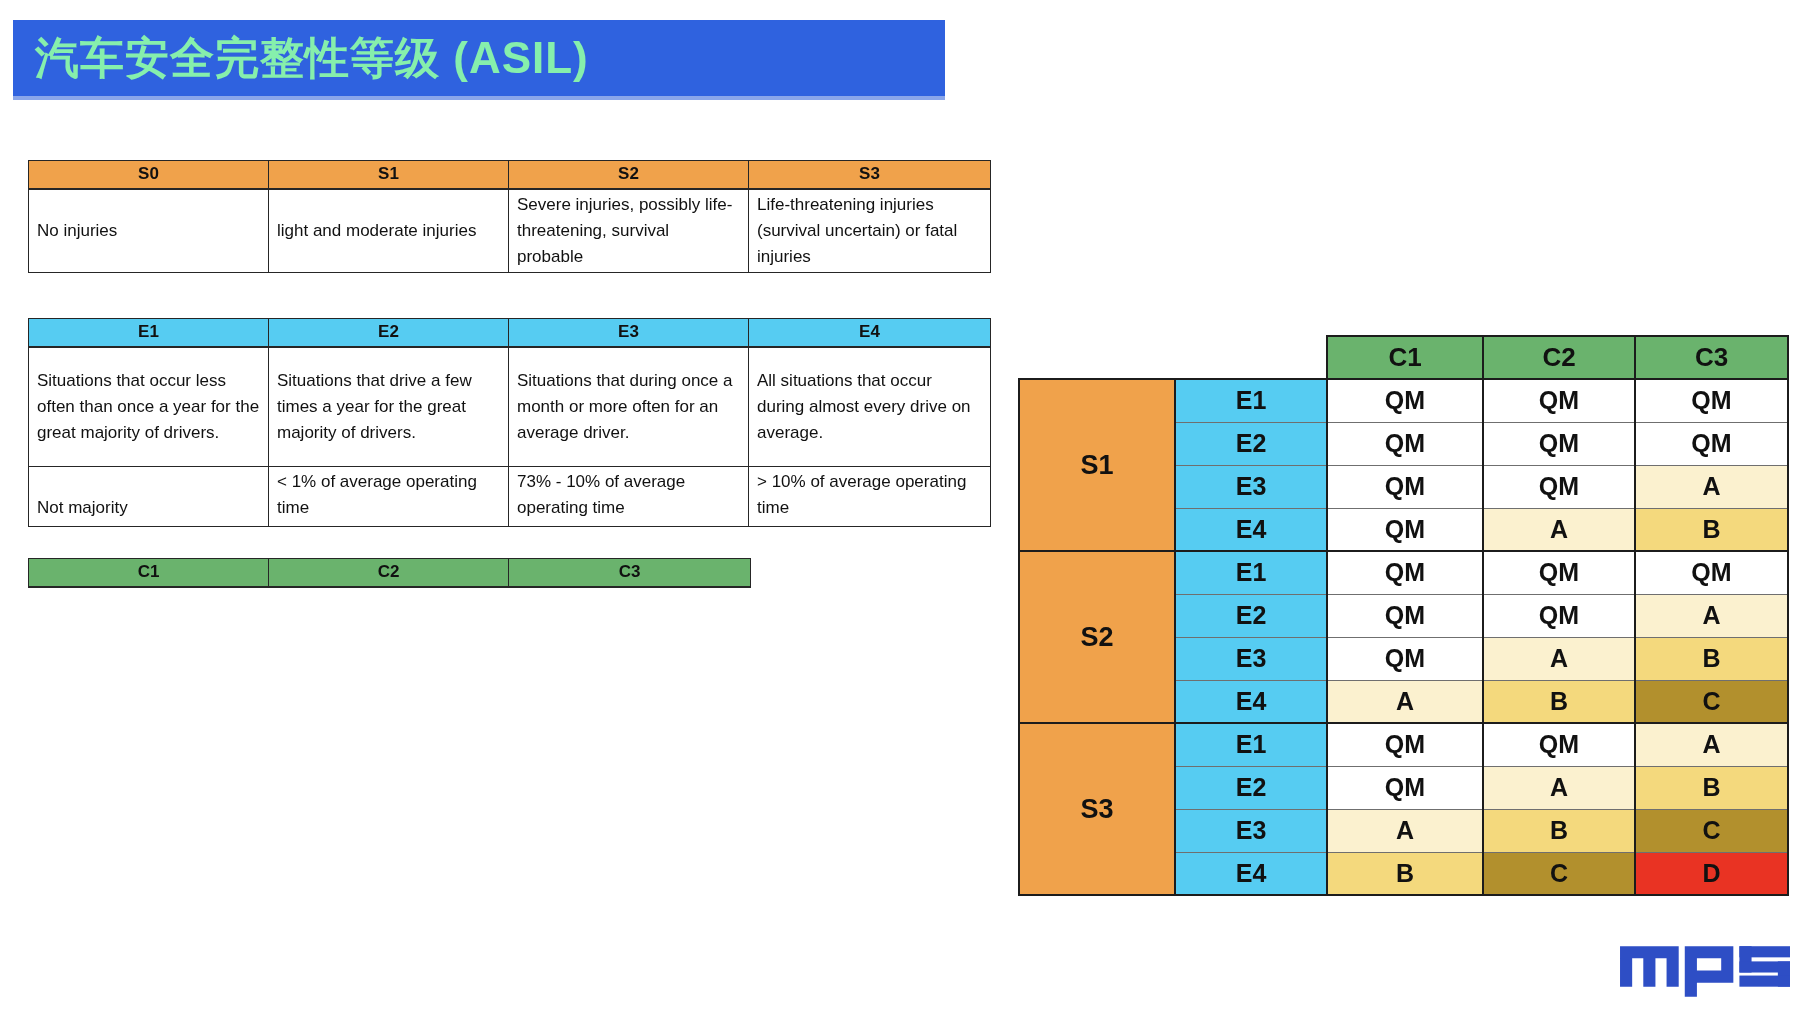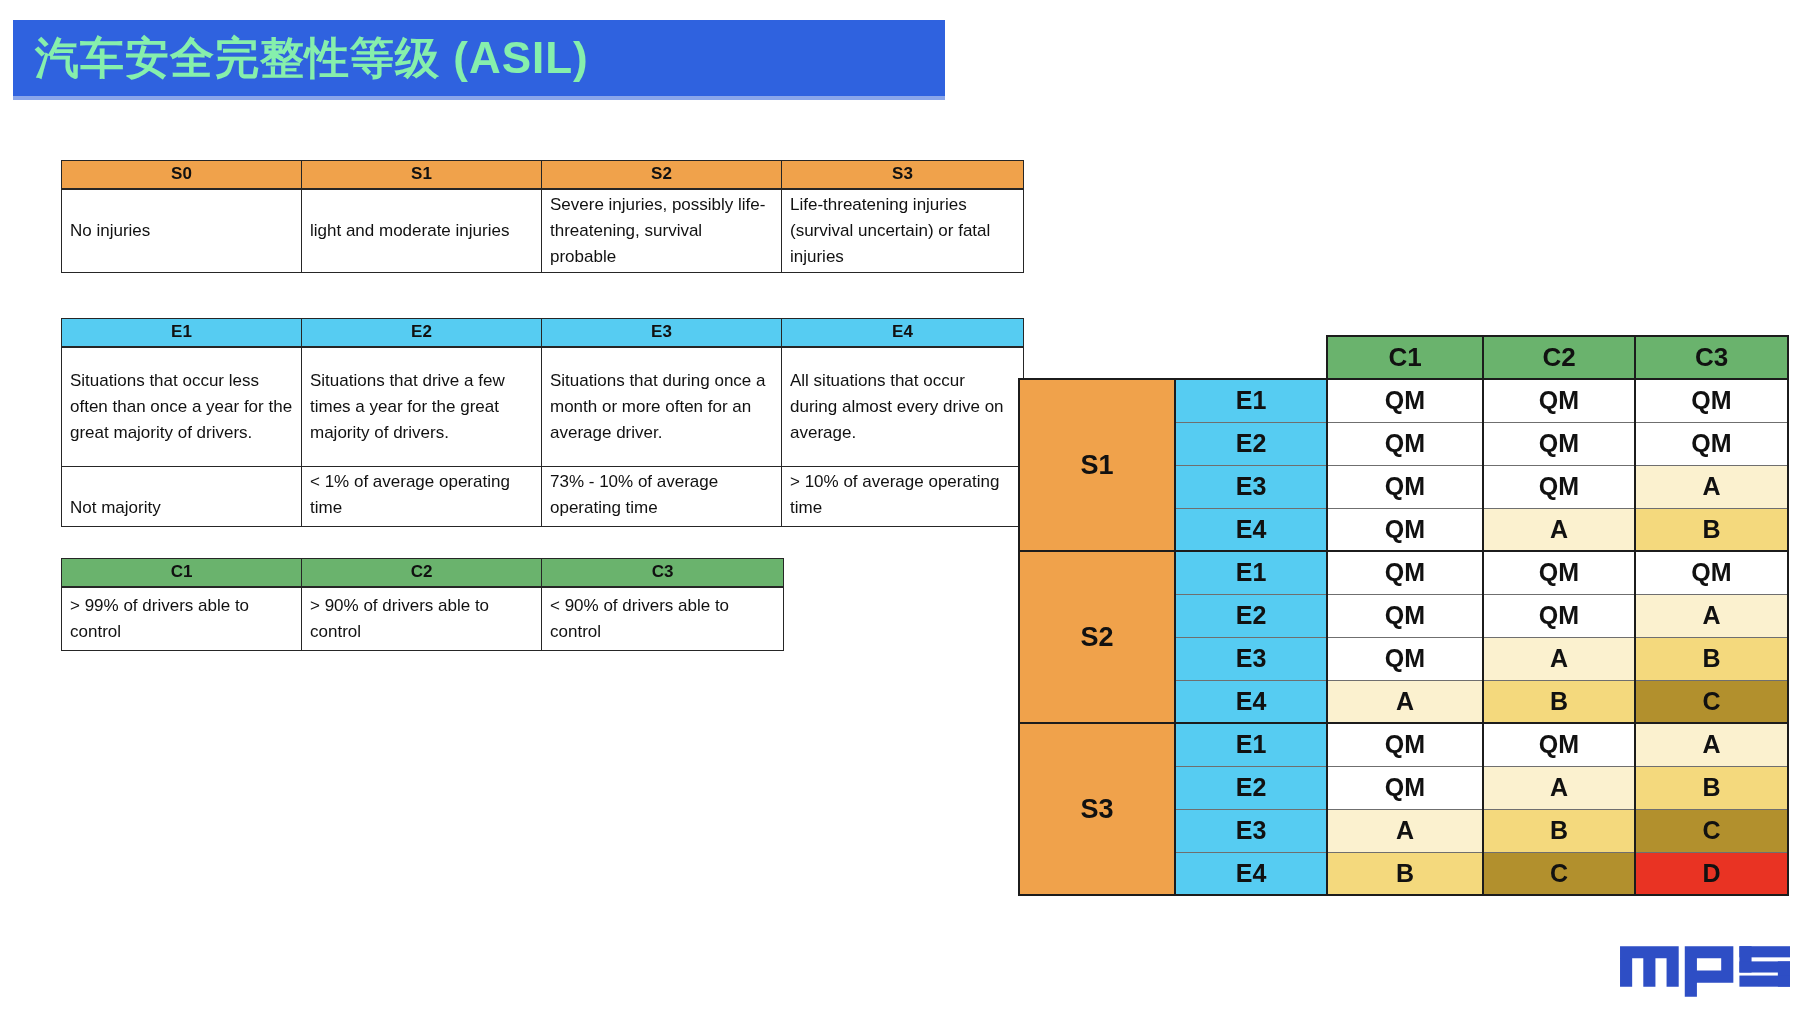"S0" table.ltable { margin-left: 33px -> none }
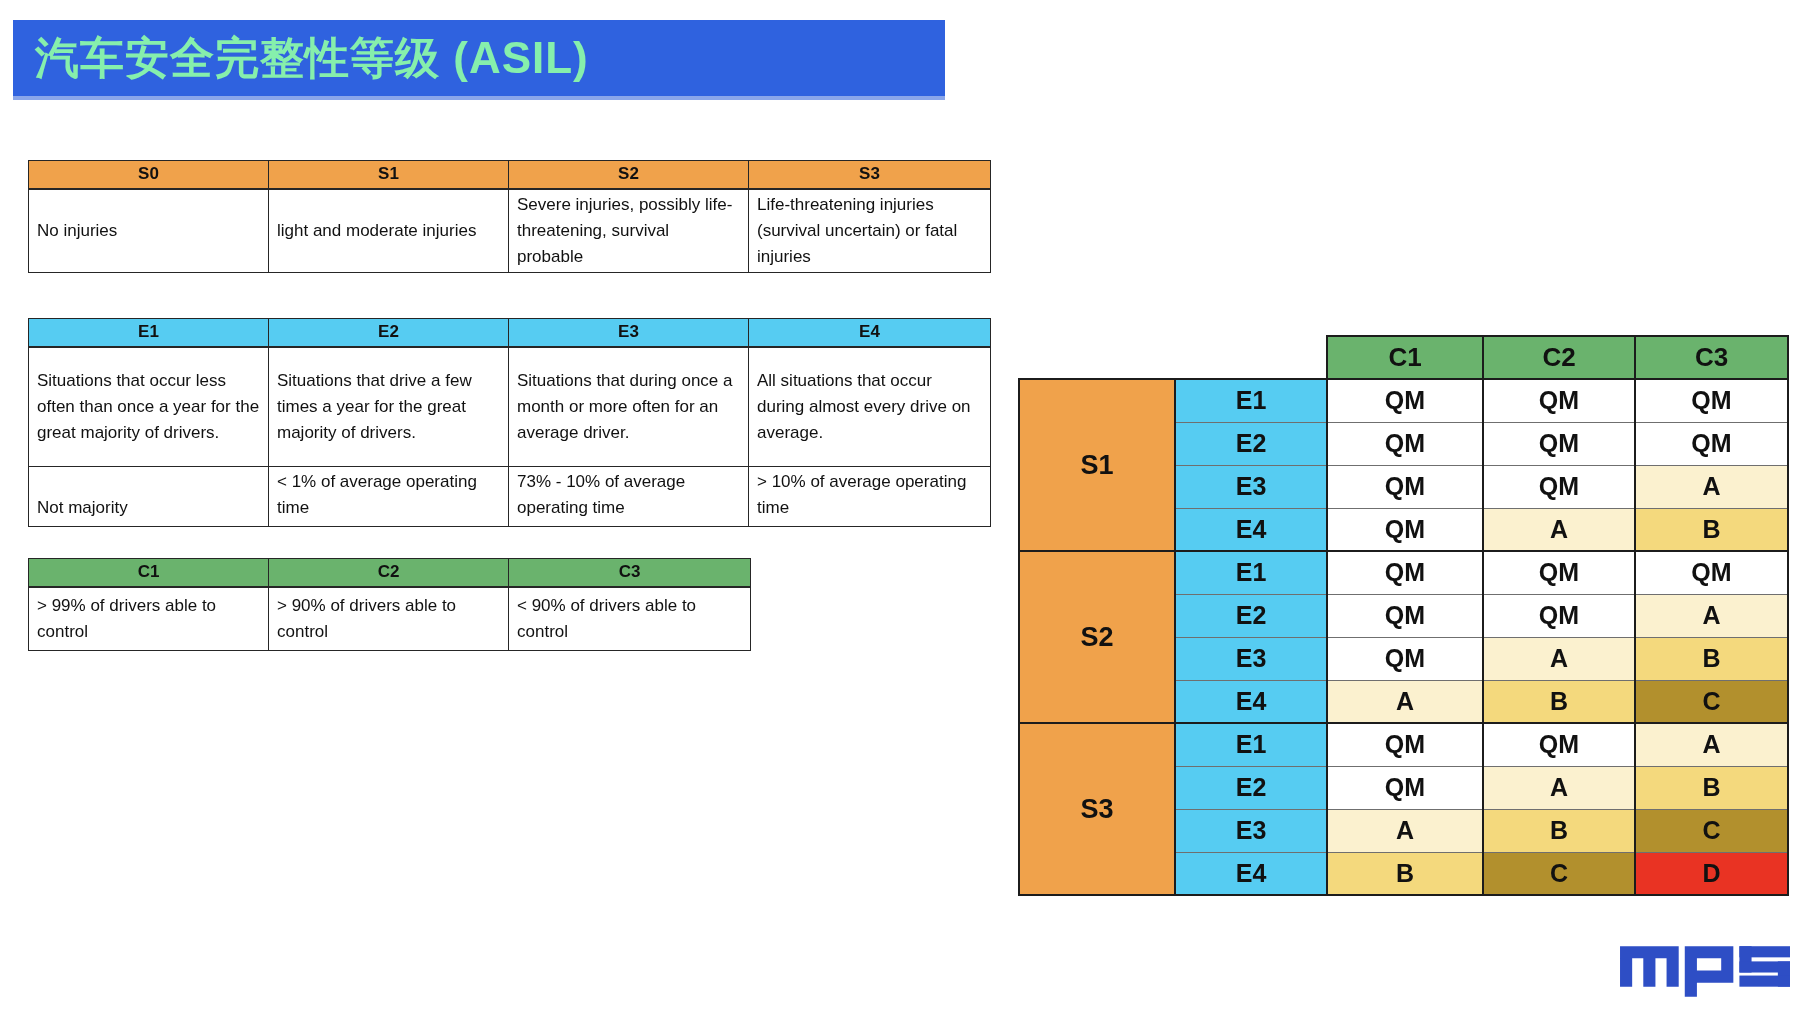"> 99% of drivers able" tr { html: <tr> <td>&gt; 99% of drivers able to control</td> <td>&gt; 90% of drivers able to control</td> <td>&lt; 90% of drivers able to control</td> </tr> -> none }
